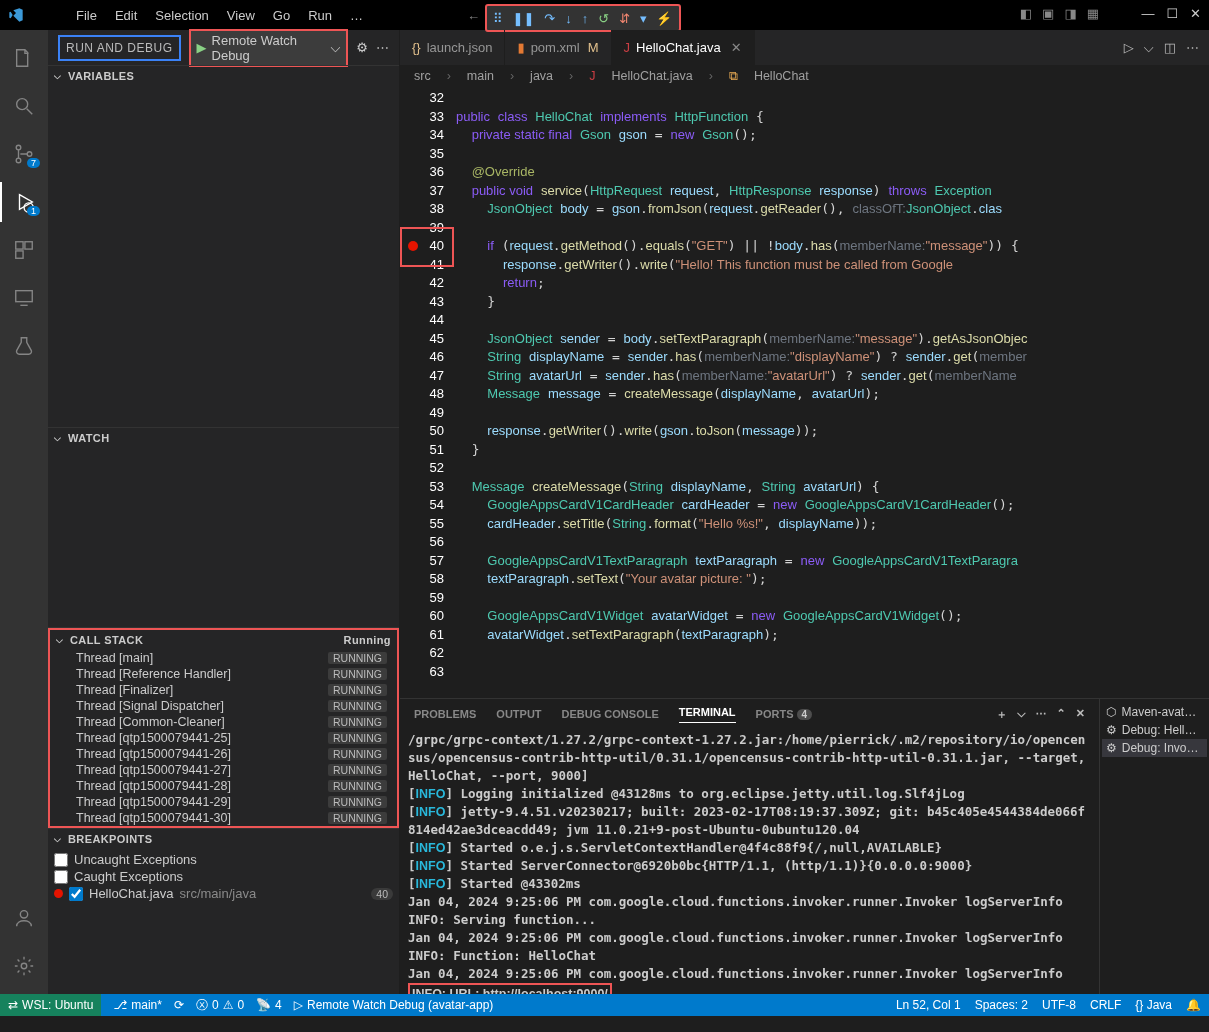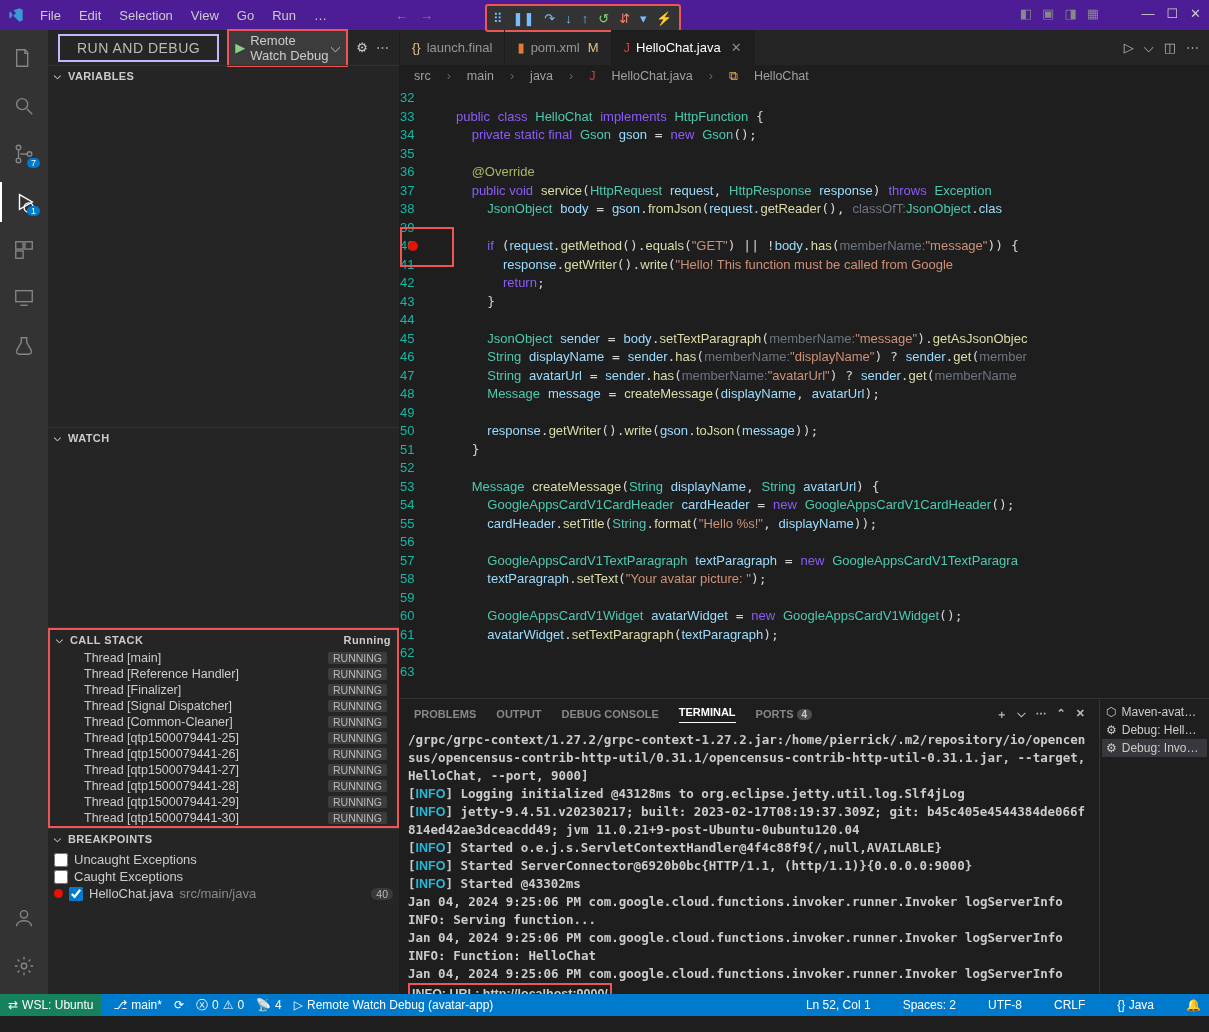"File" .titlebar { background: #4c1d95 -> #000000; gap: none -> 36px }
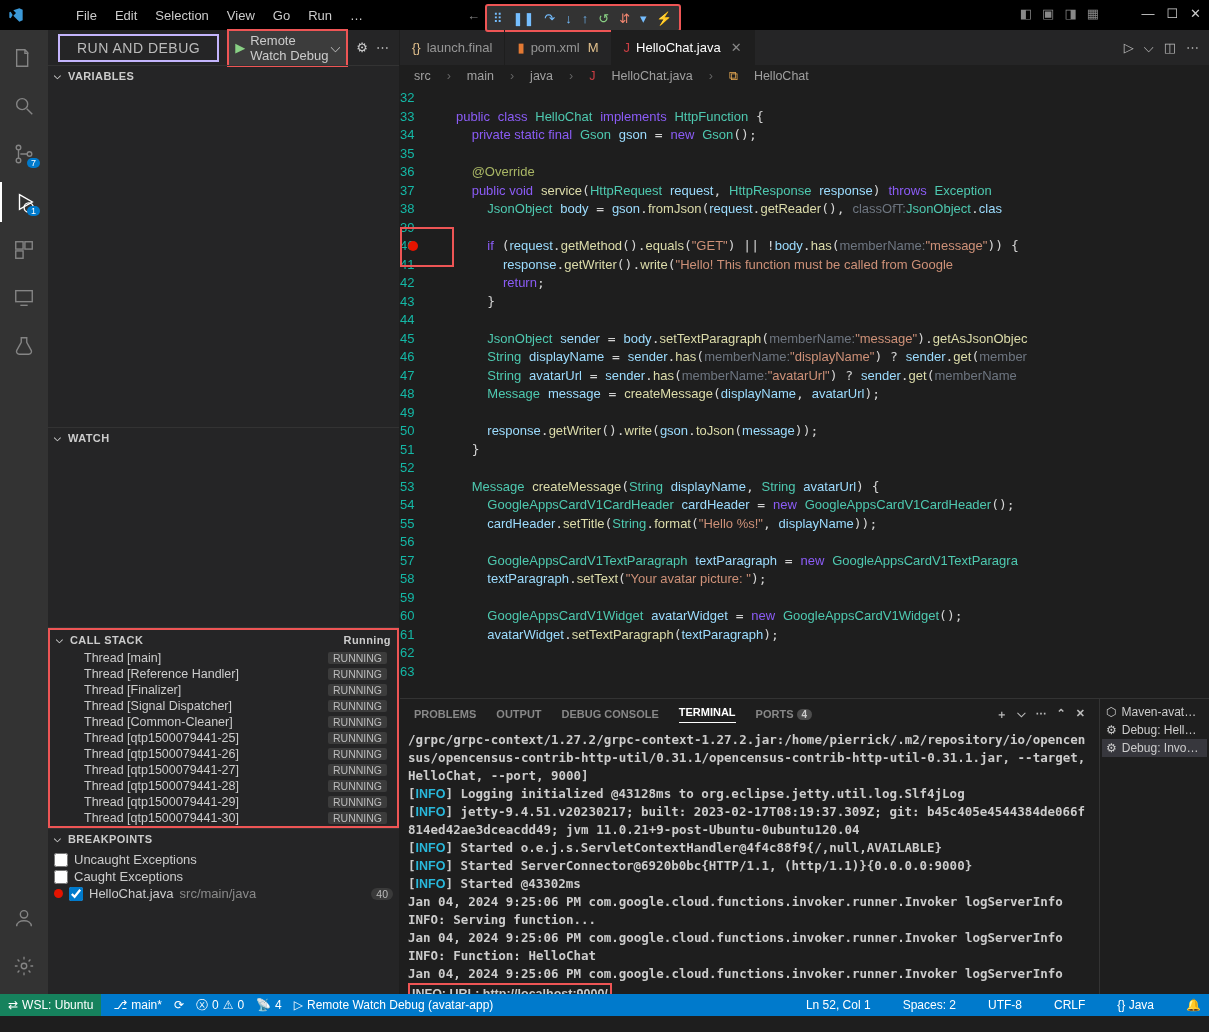"RUN AND DEBUG" .sb-title { border: 2px solid #c4b5fd -> 2px solid #3b82f6; font-size: 14px -> 12px; padding: 4px 17px -> 4px 6px }
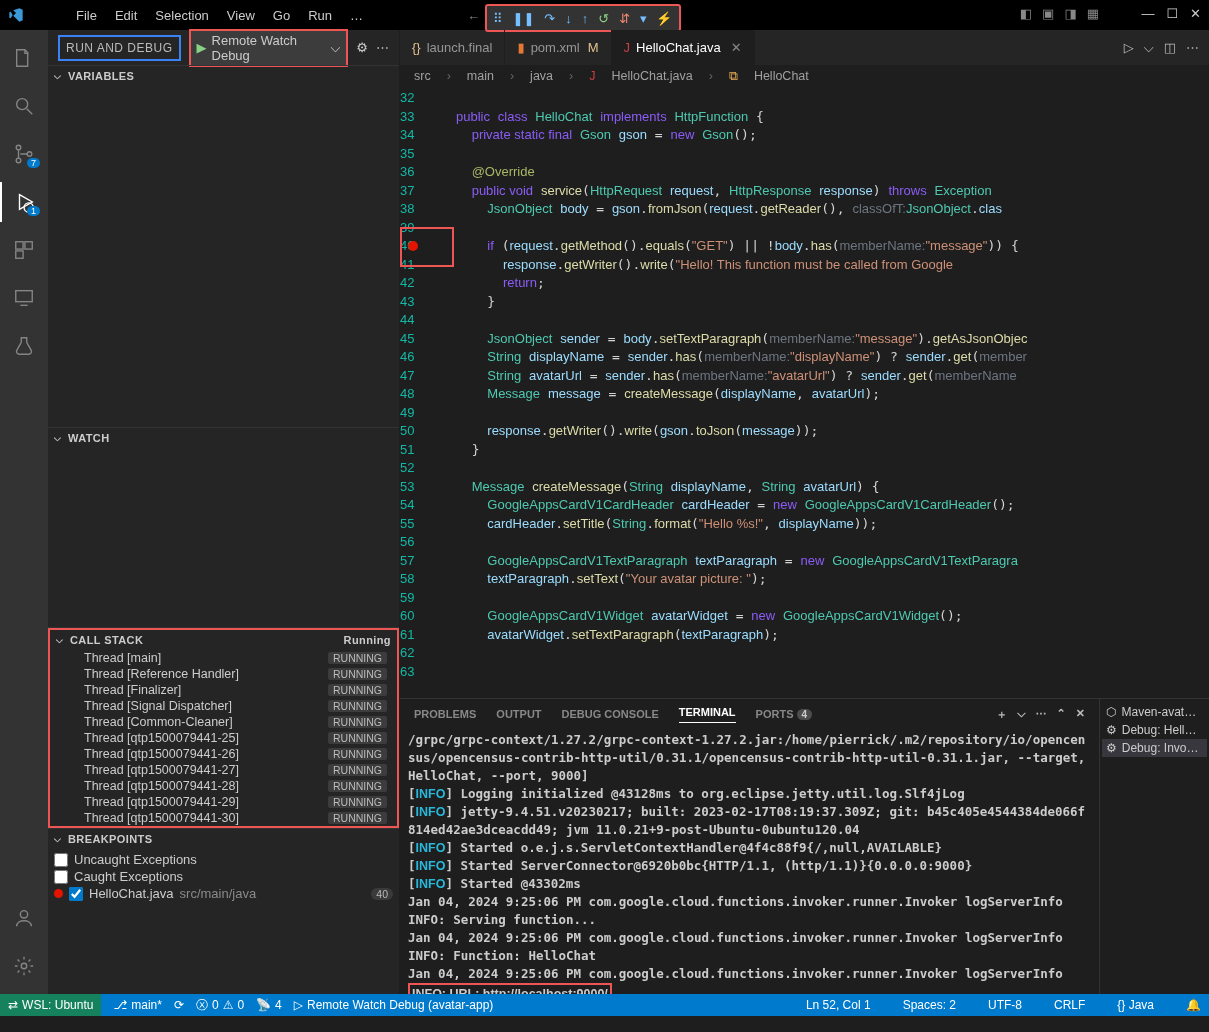"launch.final" span { text: launch.final -> launch.json }
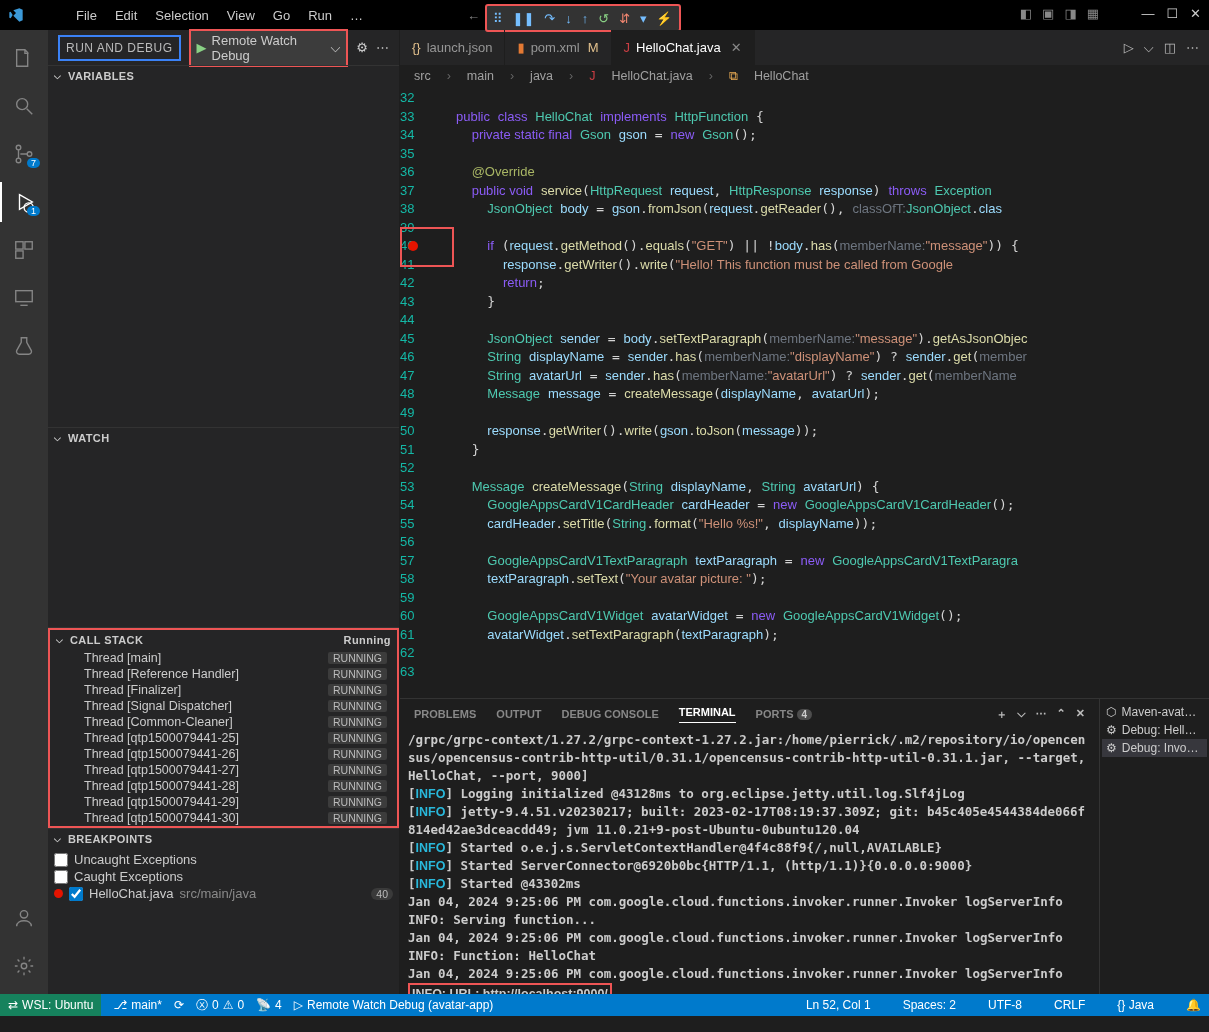"32" .gutter { color: #14b8a6 -> #ffffff; text-align: none -> right }
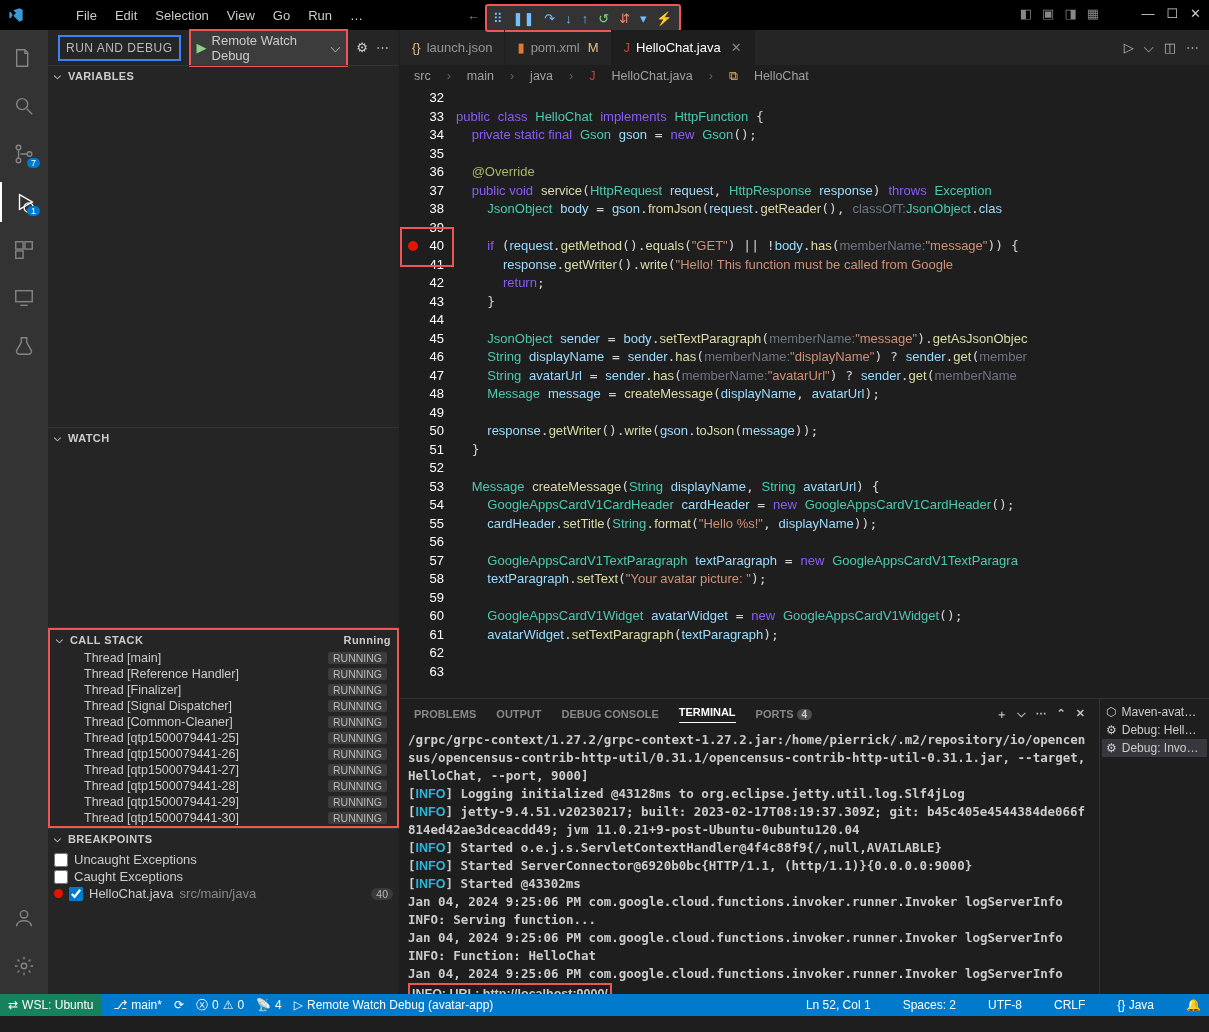"Thread [main]" .threads { margin-left: 8px -> none }
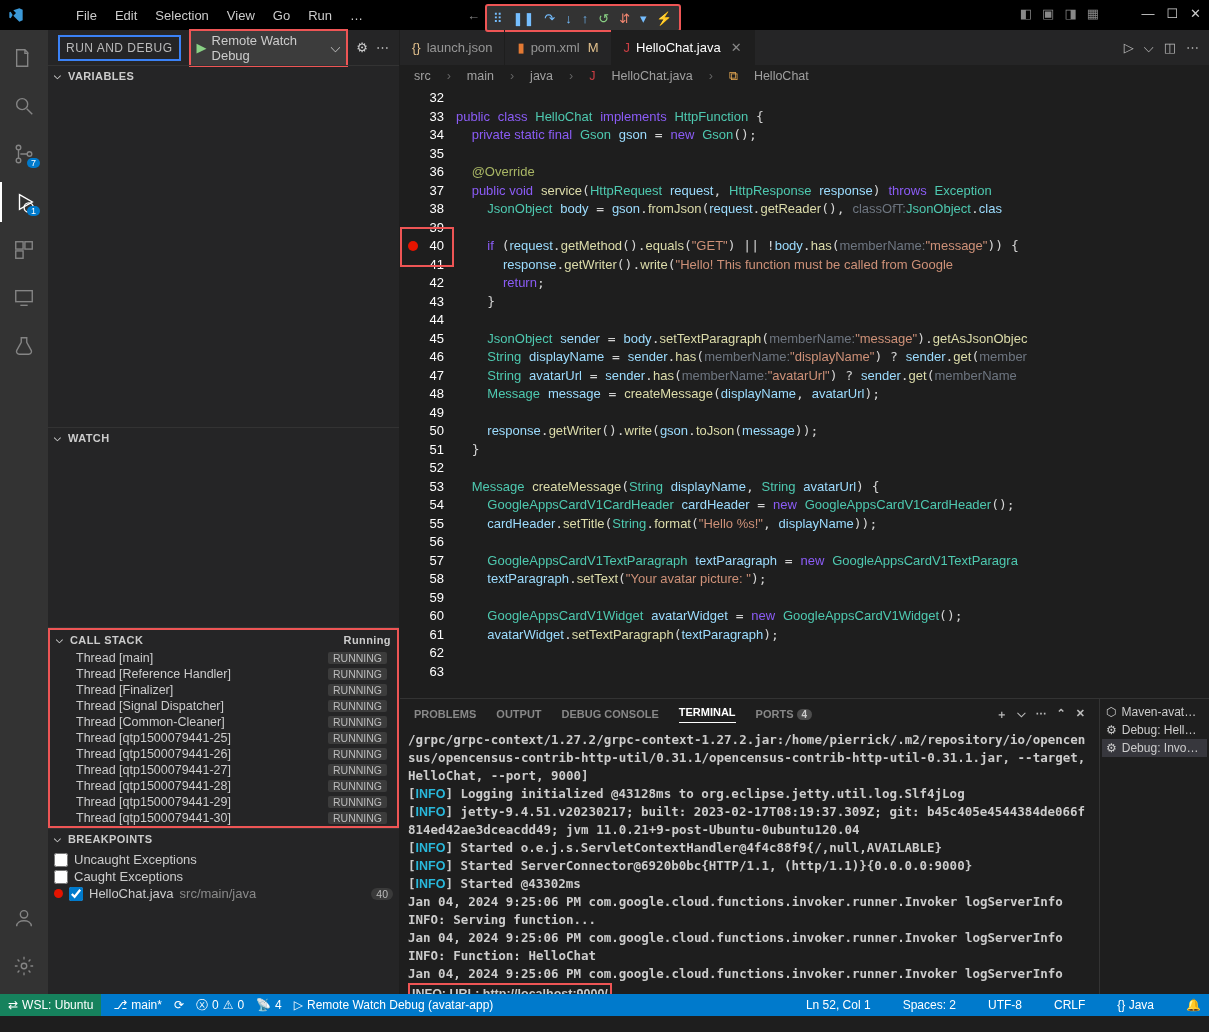"Ln 52, Col 1" .statusbar .right { gap: 32px -> 14px }
